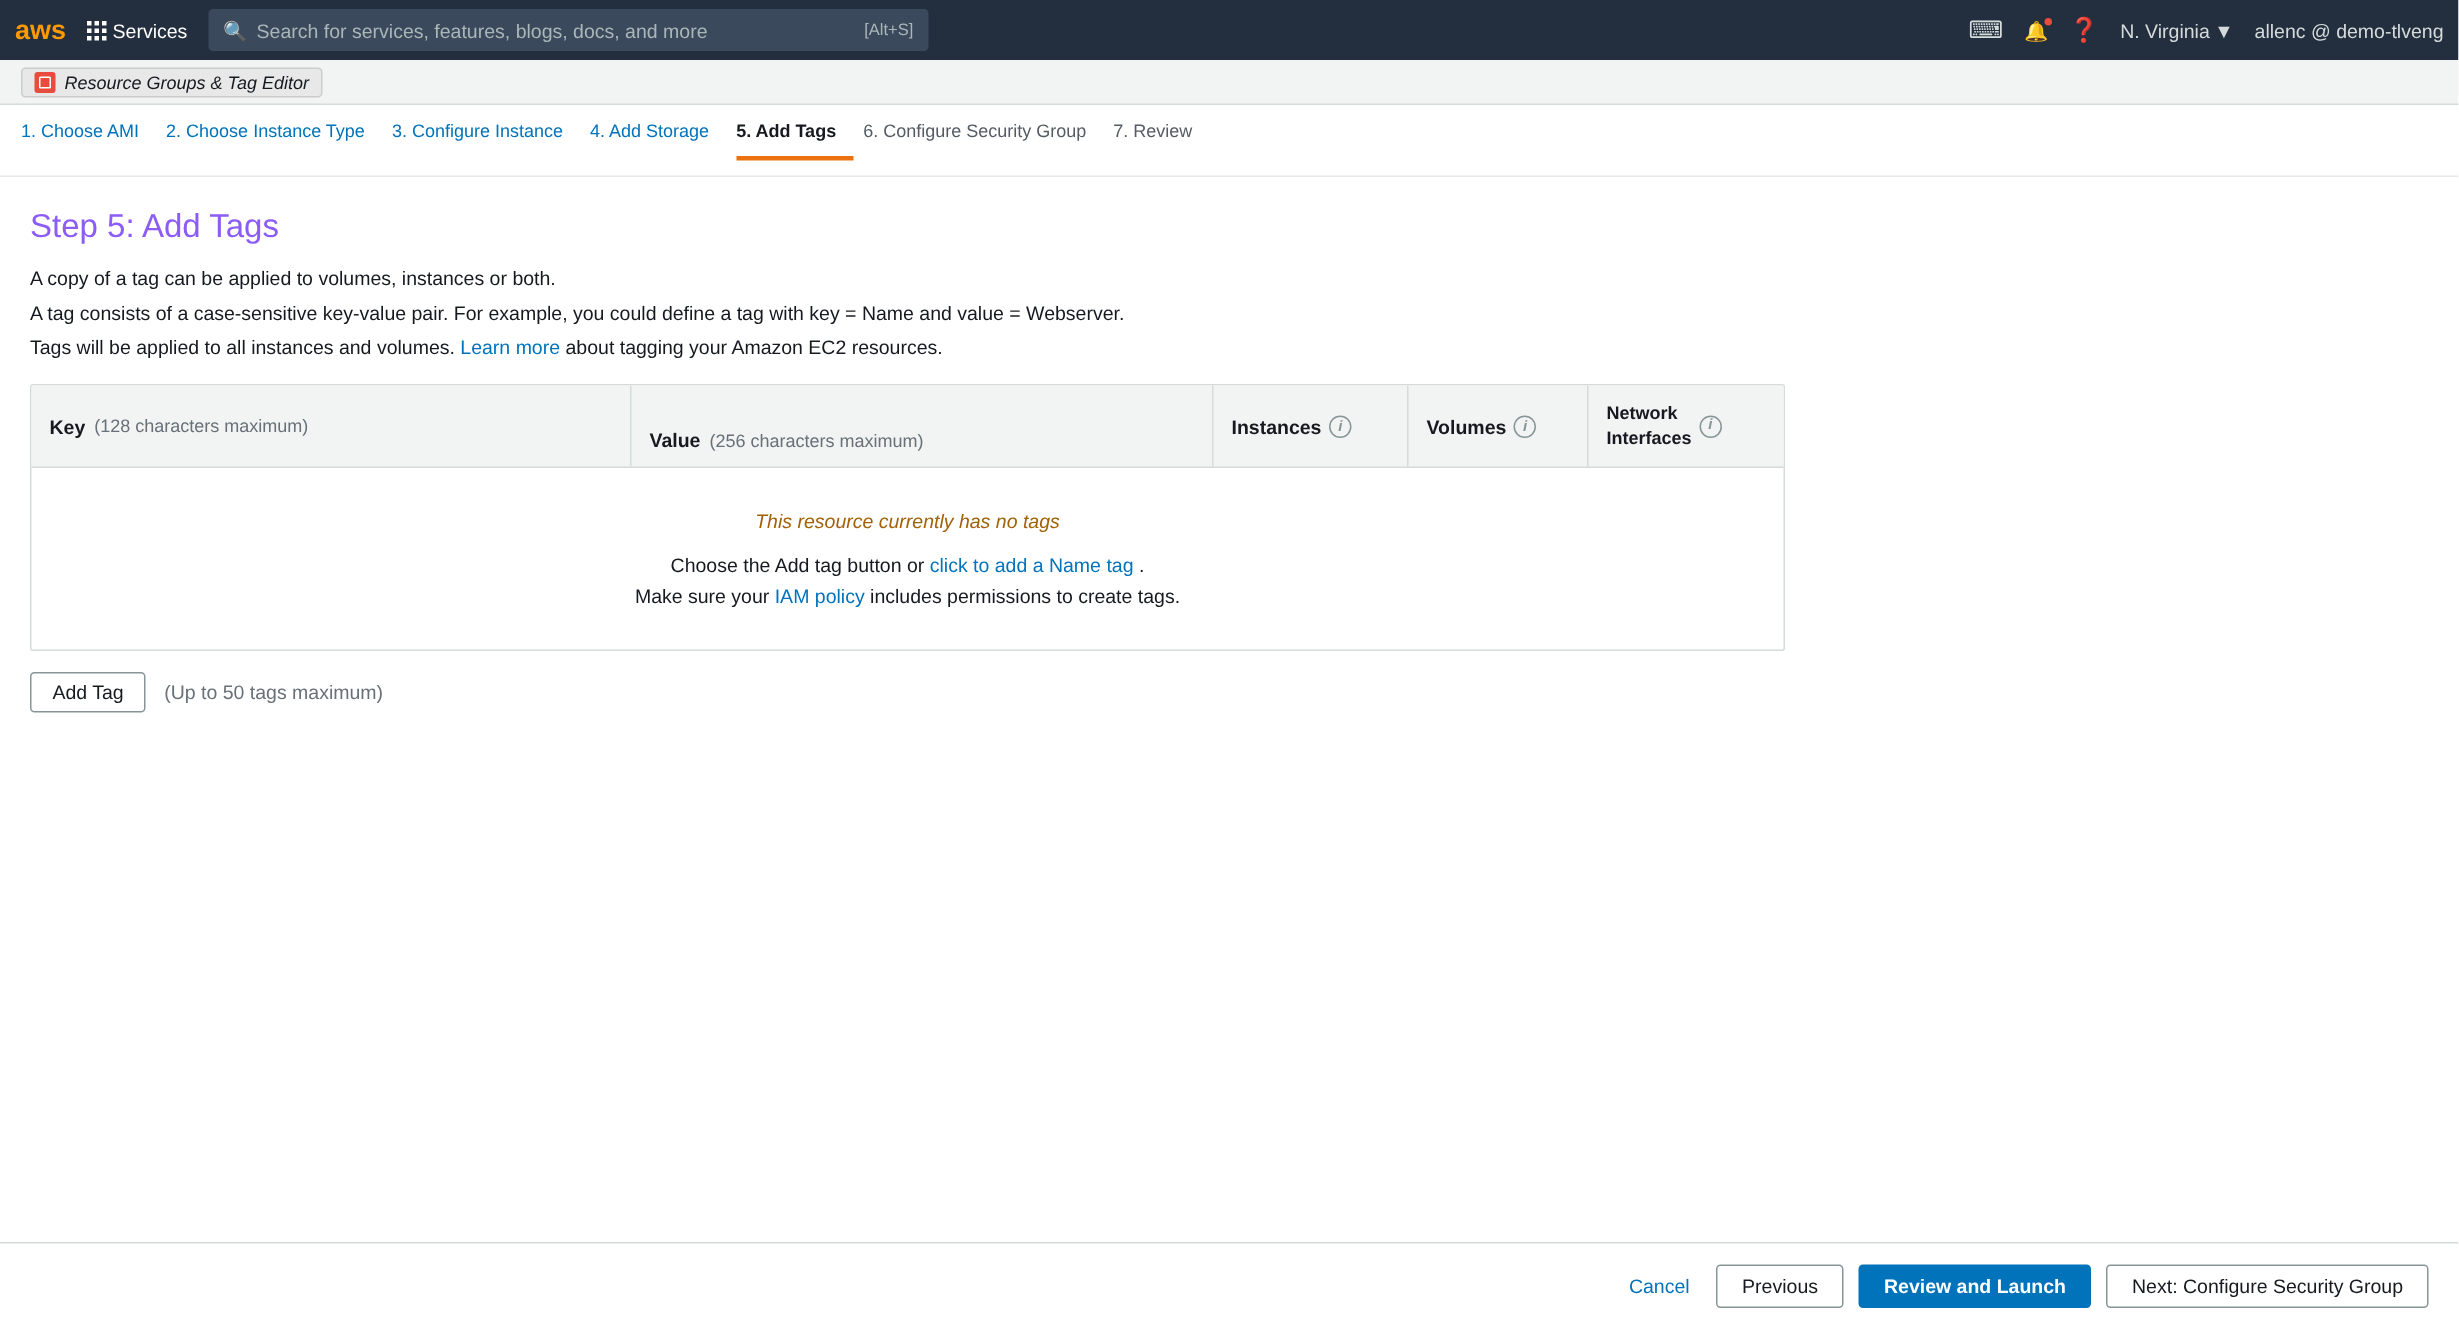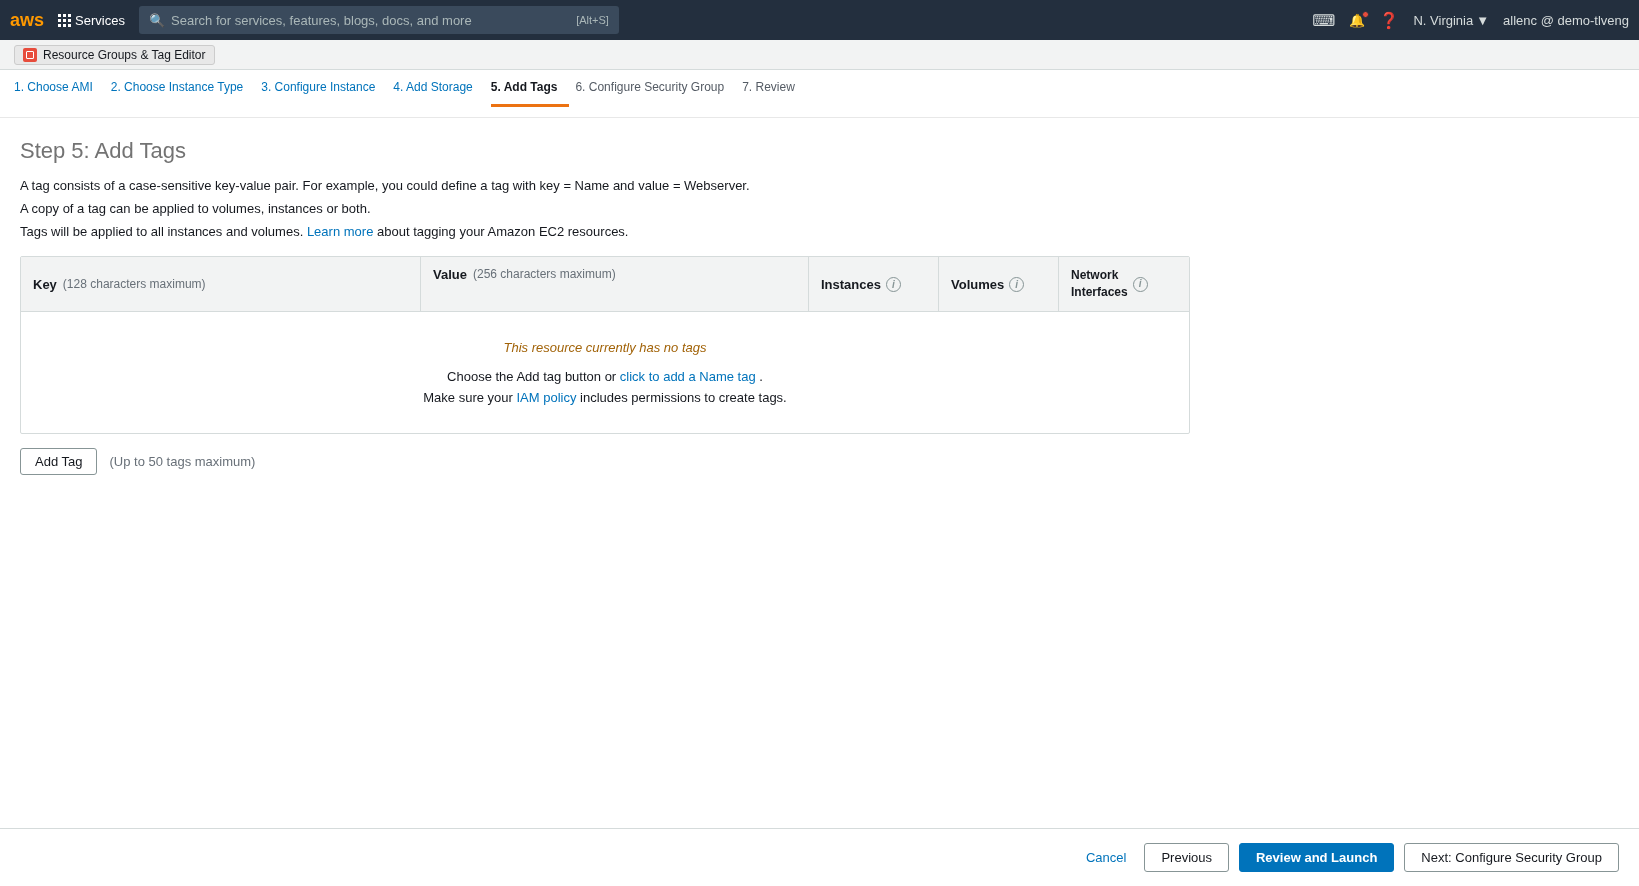"Resource Groups & Tag Editor" .resource-tag { font-style: none -> italic }
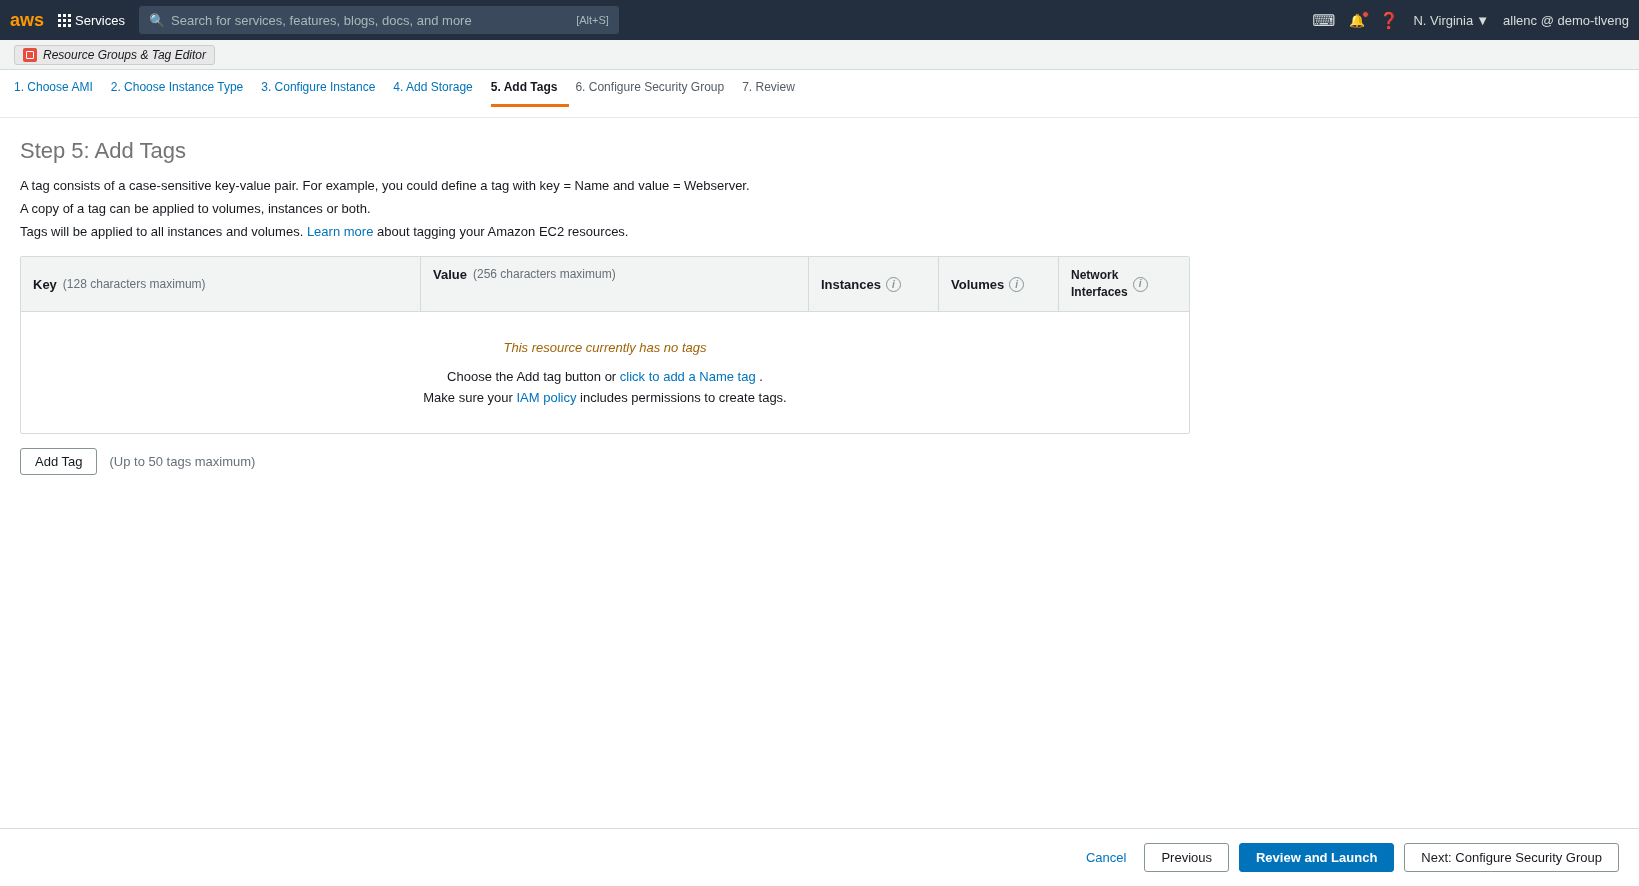"Step 5: Add Tags" .page-title { color: #737373 -> #8b5cf6 }
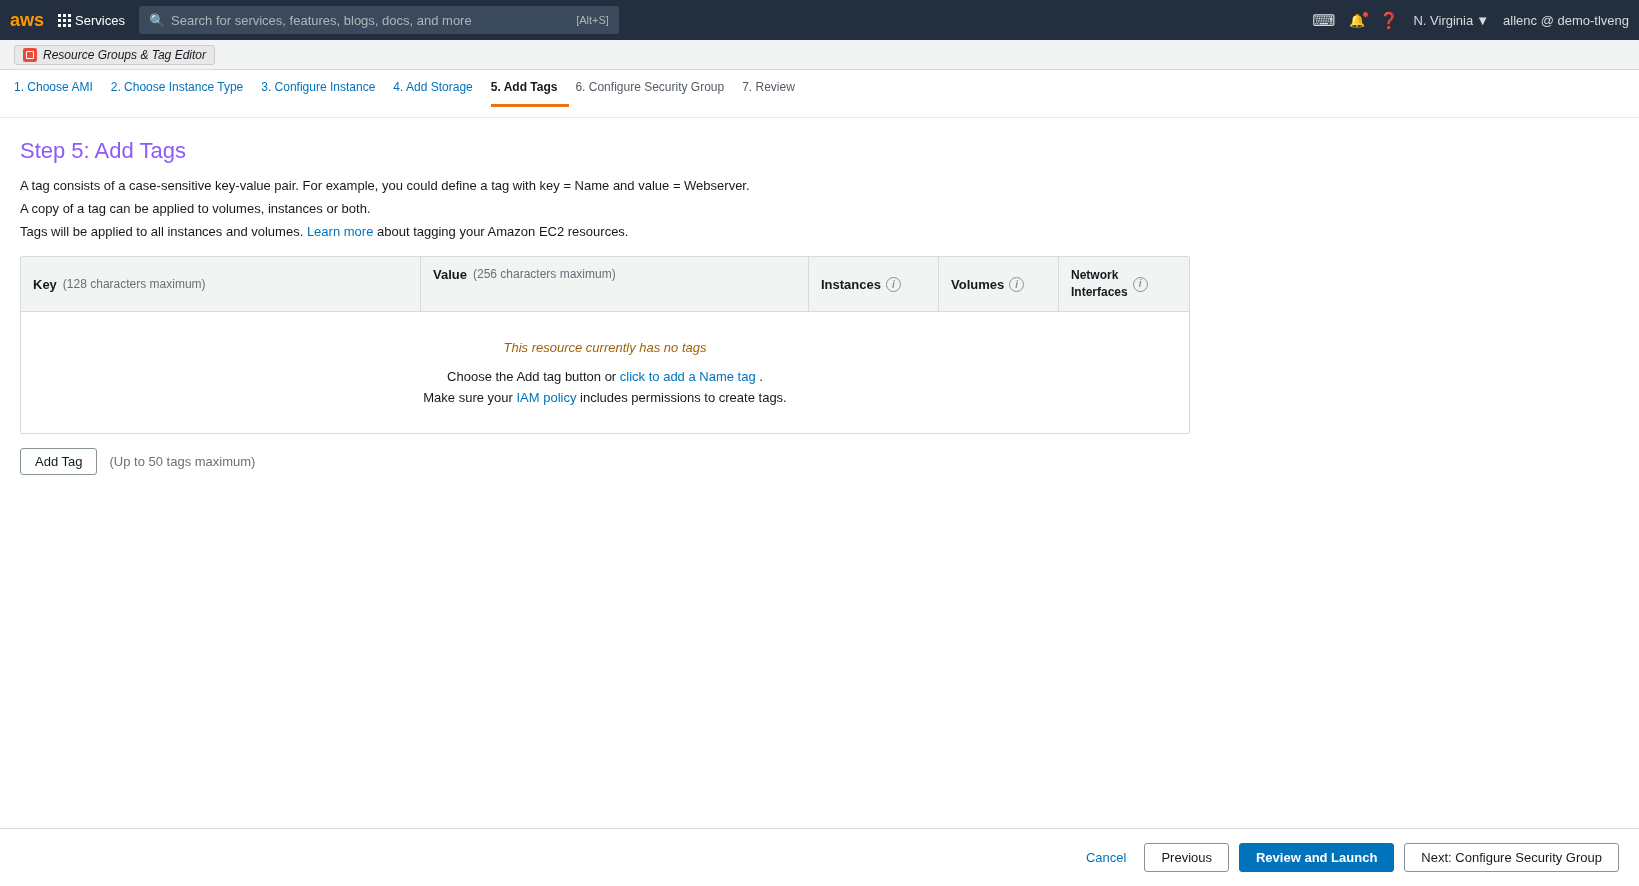"A tag consists of a" p { order: before "A copy of a tag" -> after "A copy of a tag" }
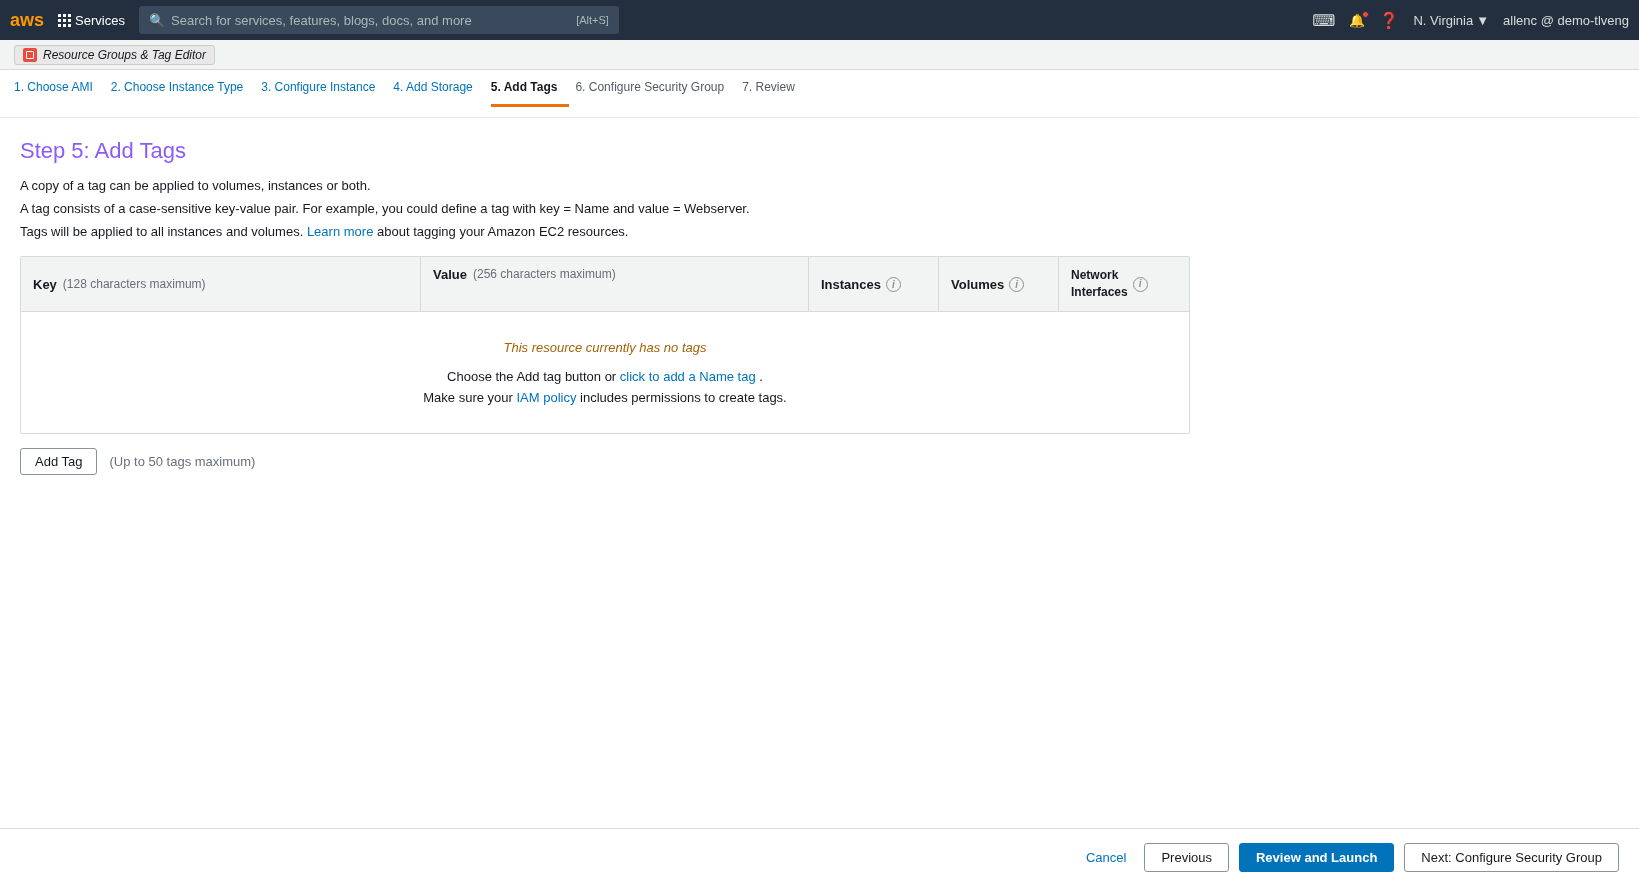"Value" .col-value { align-items: flex-start -> flex-end }
